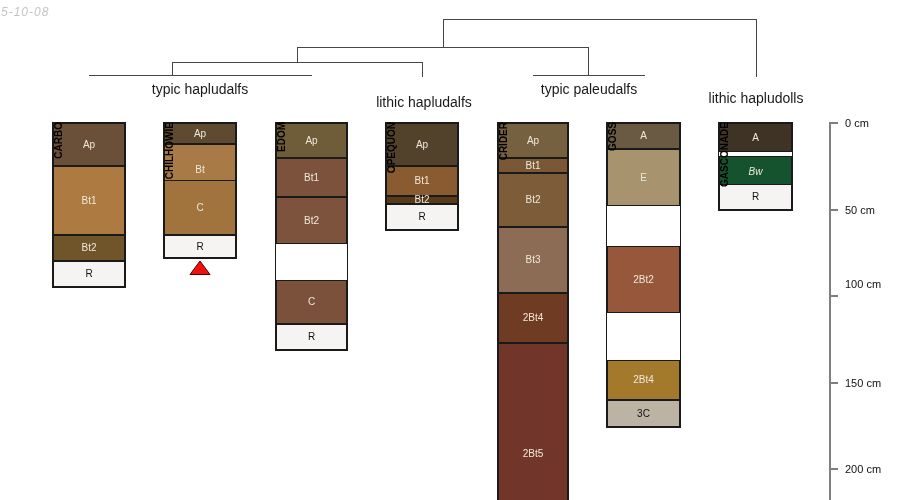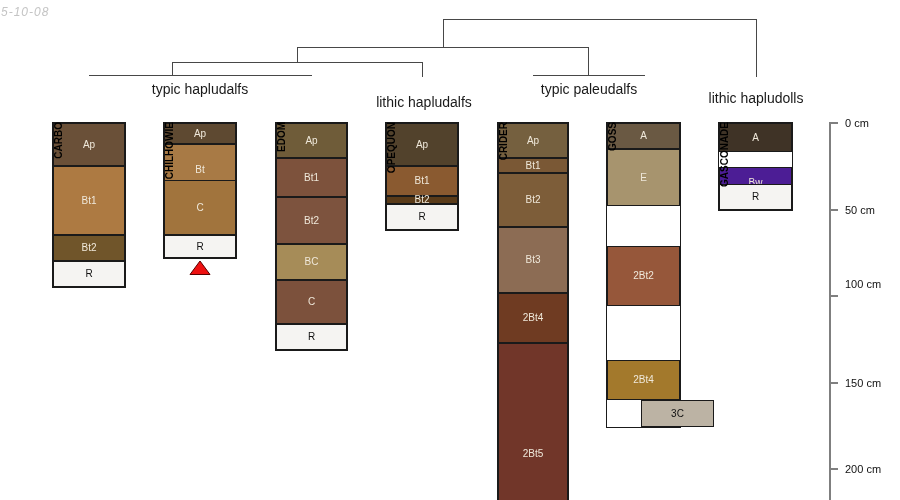"Bw" div.horizon { background: #4c1d95 -> #14532d; font-style: none -> italic; top: 44px -> 33px }
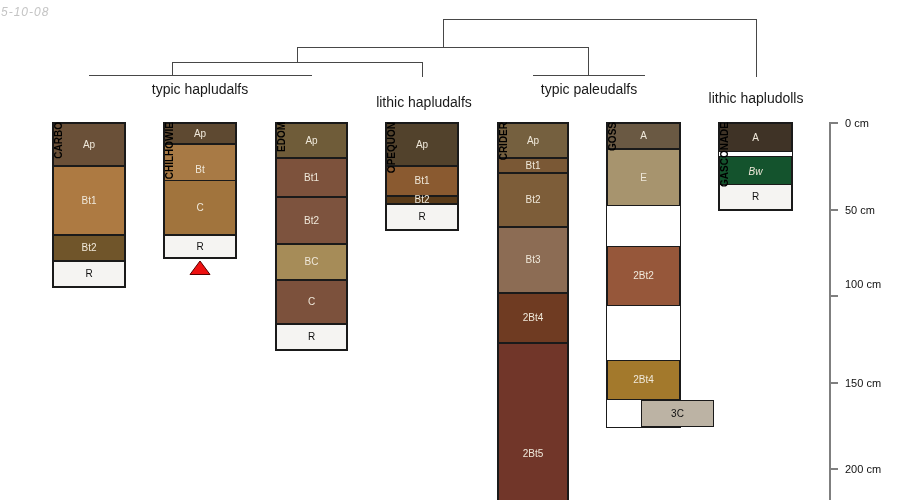"BC" div.horizon { html: <div> <span>BC</span> </div> -> none }
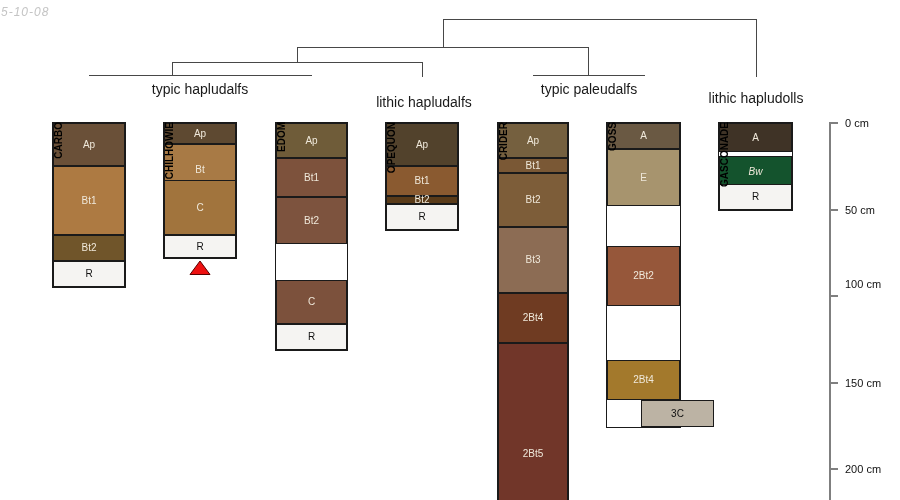"2Bt2" div.horizon { height: 60px -> 67px }
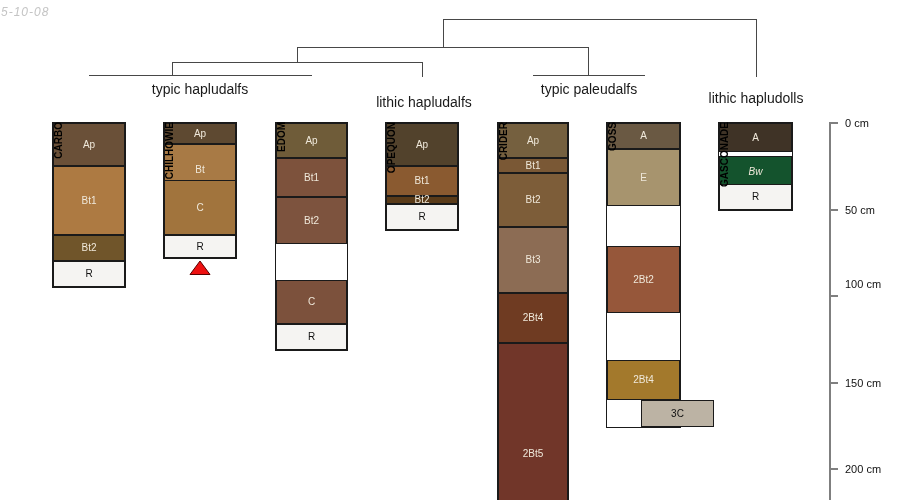"3C" div.horizon { margin-left: 34px -> none }
